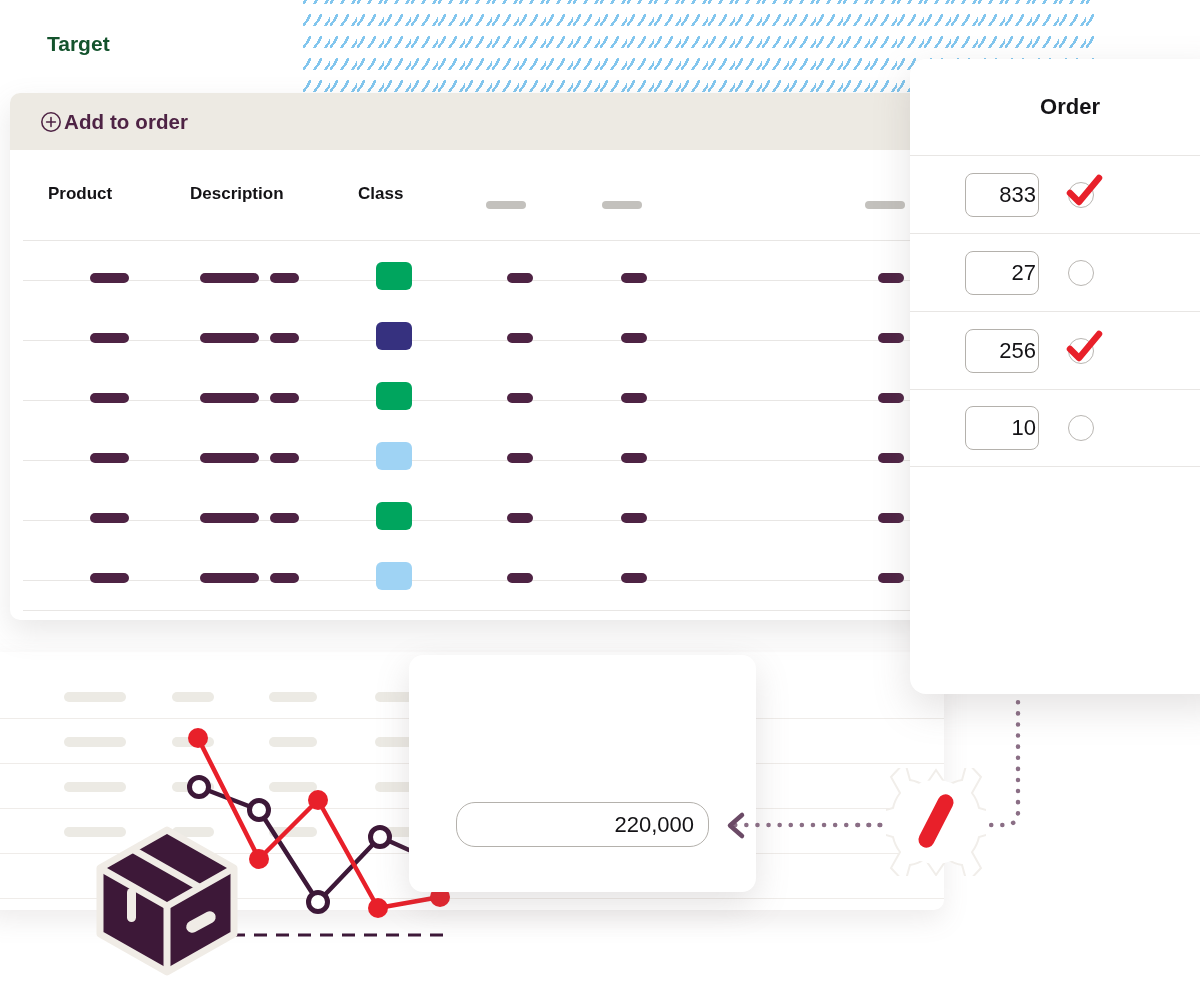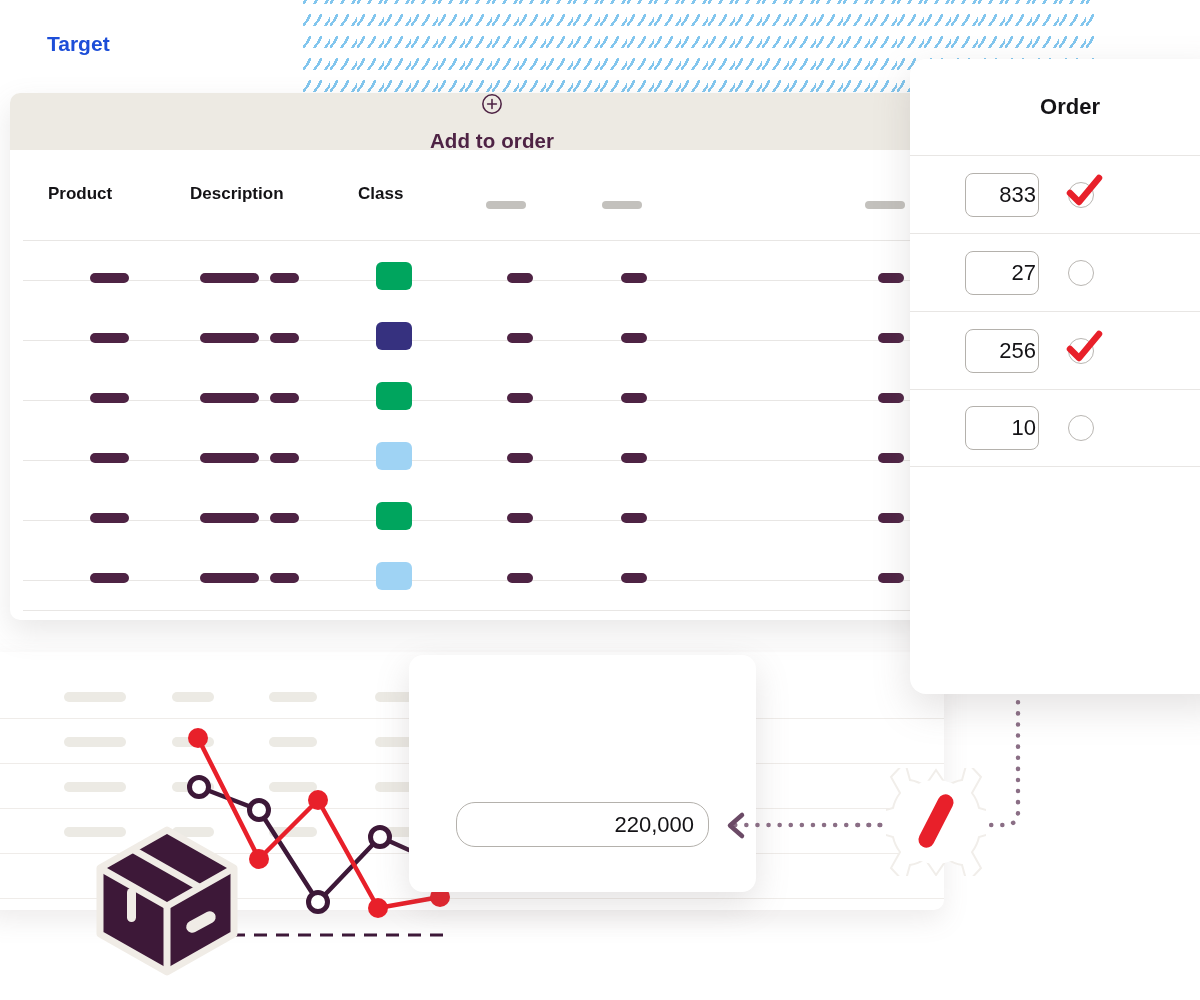"Target" .target-title { color: #1d4ed8 -> #14532d }
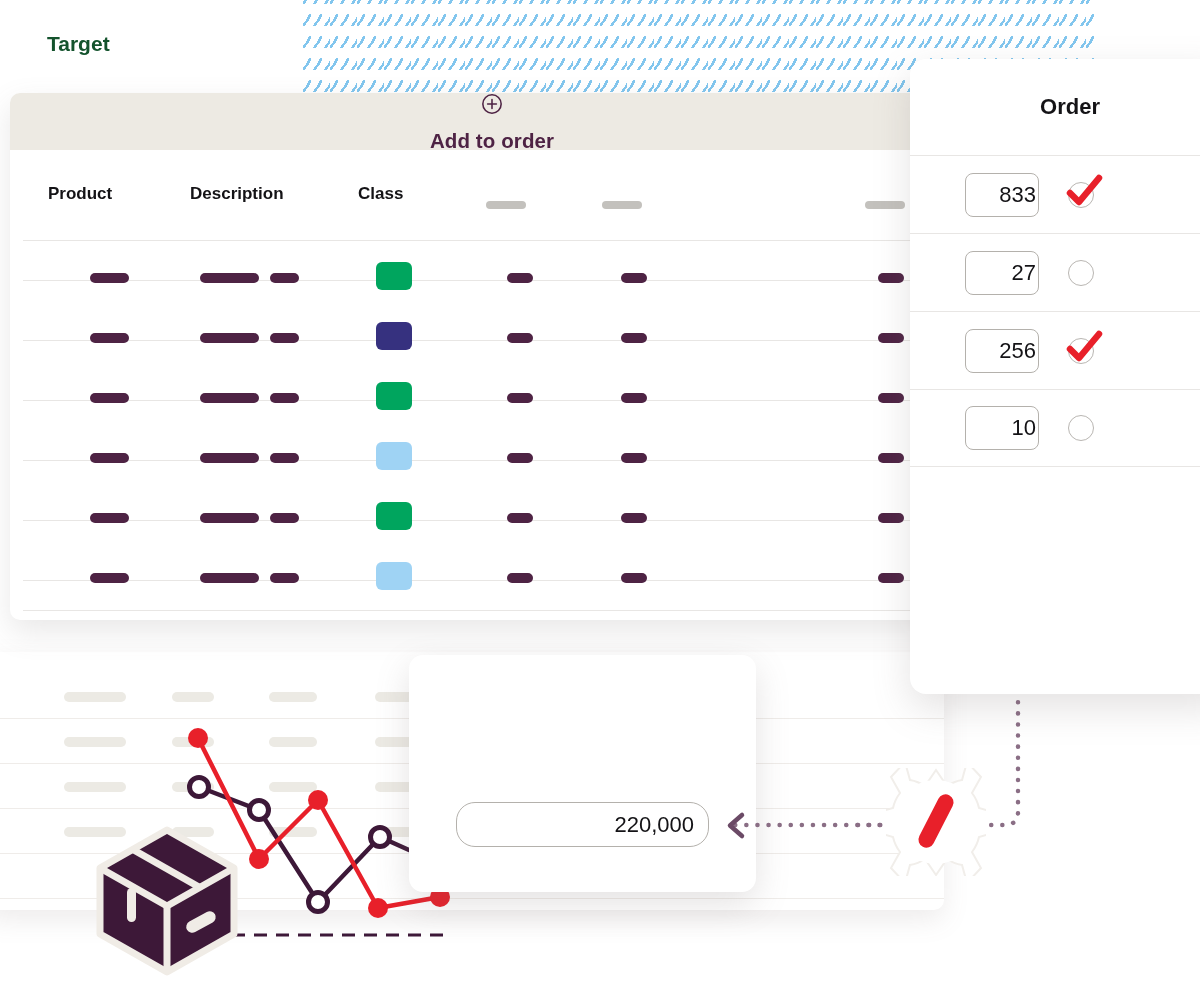"Add to order" .table-head-bar { flex-direction: column -> none; gap: 14px -> 2px }
